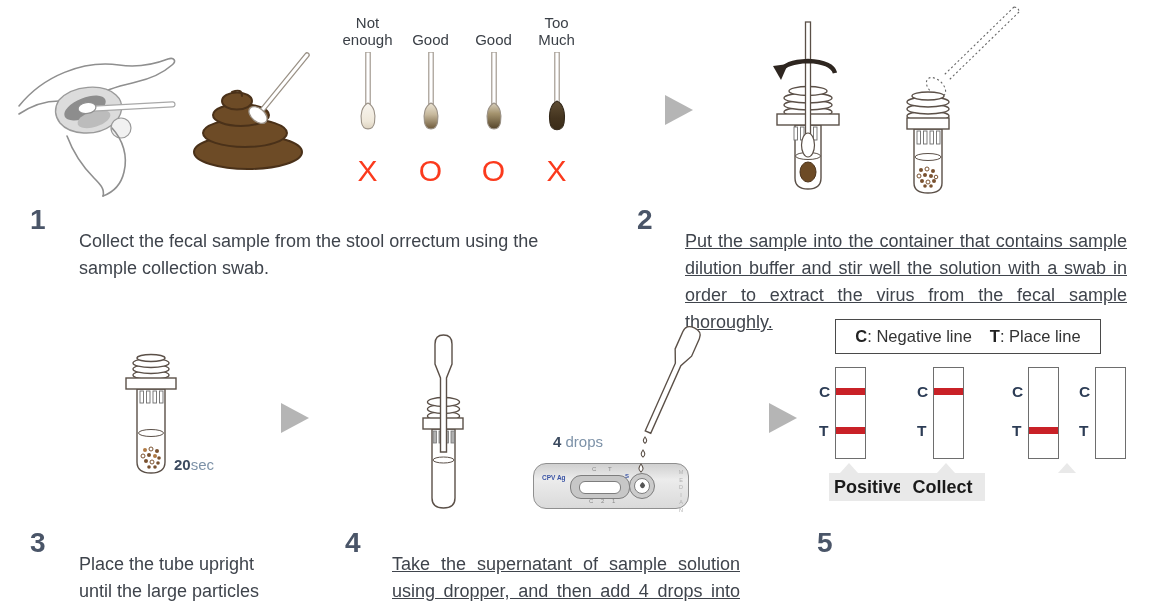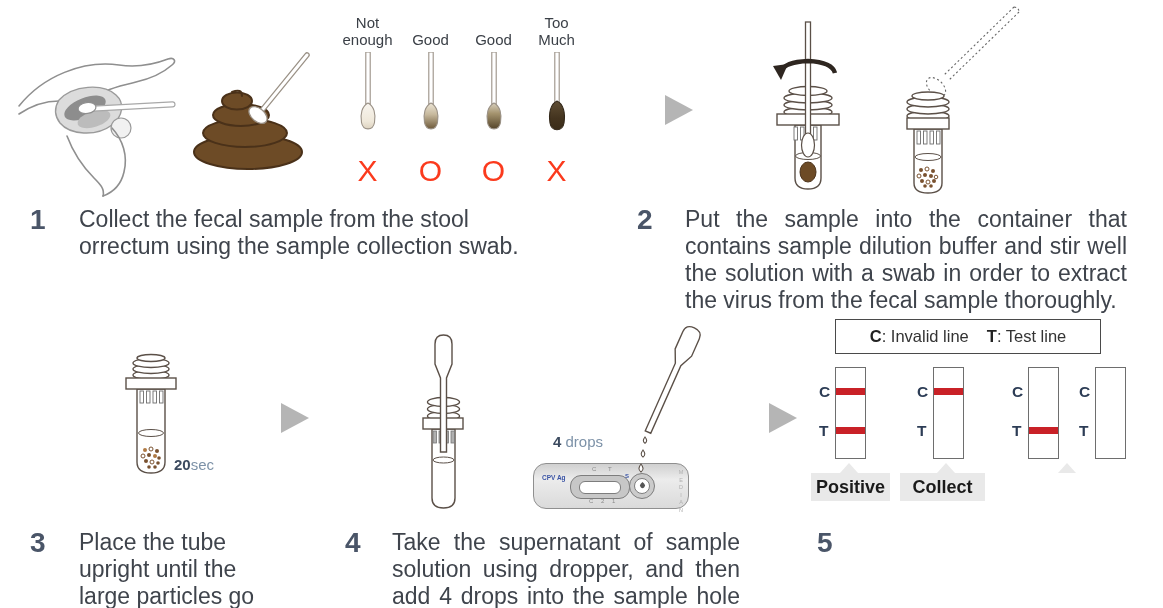"Collect the fecal sample from" .step-text { font-size: 23px -> 18px; margin-top: none -> 22px }
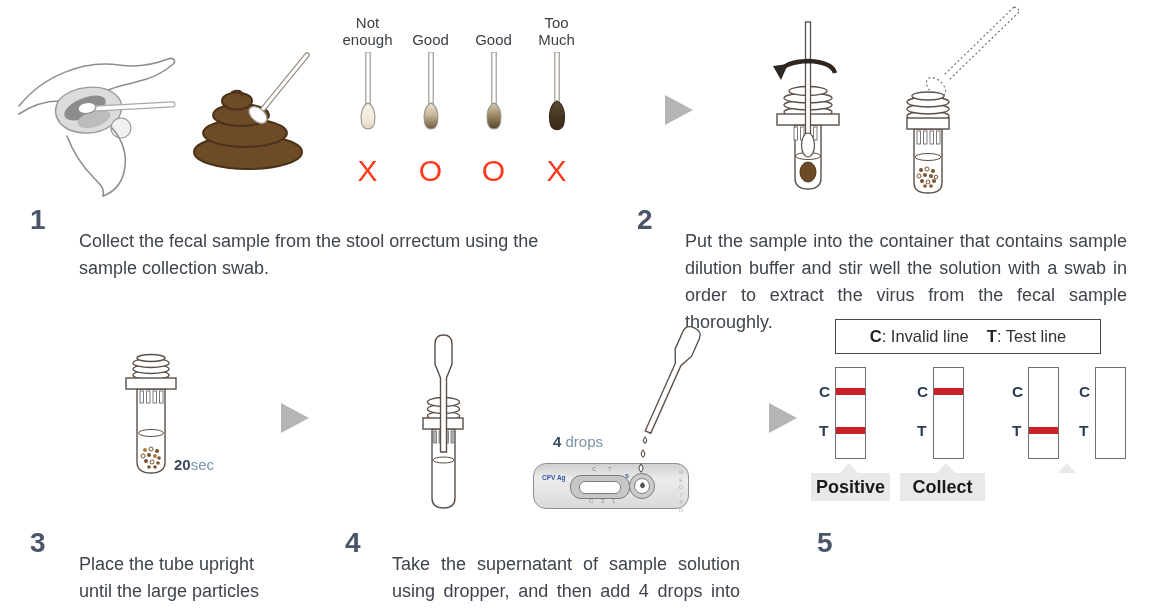"Put the sample into the" .justify { text-decoration: none -> underline }
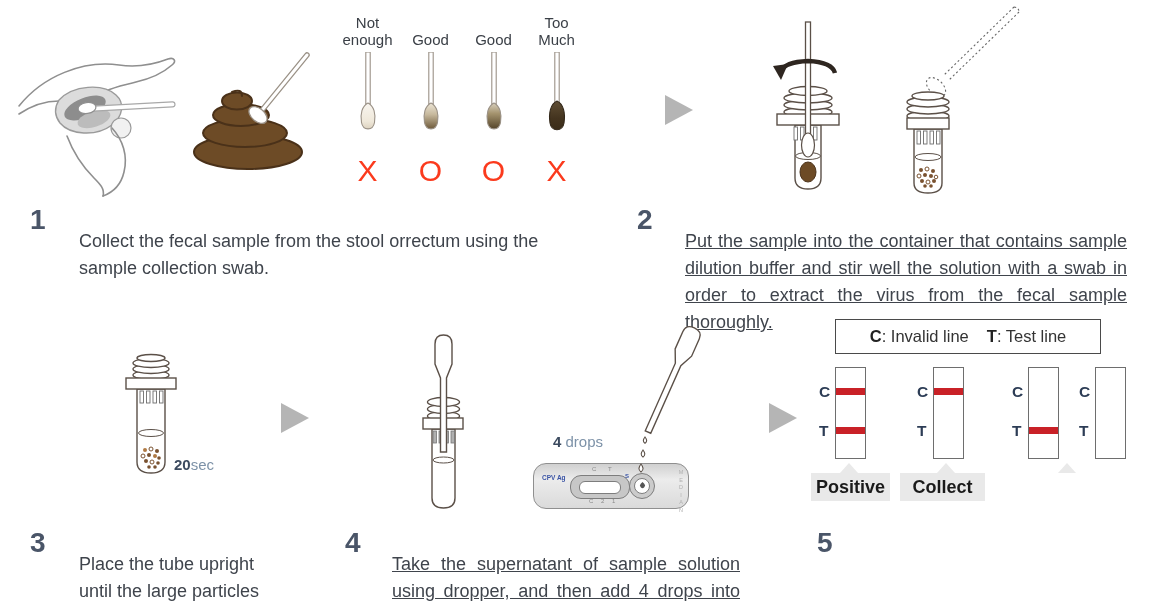": Invalid line" span { text: Invalid -> Negative }
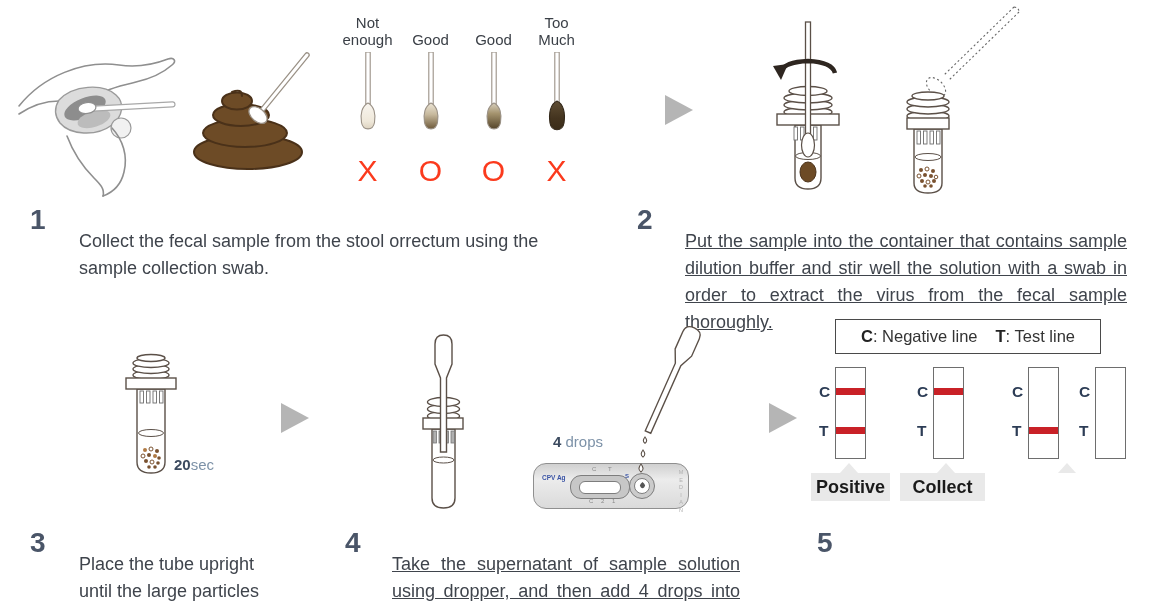": Test line" span { text: Test -> Place }
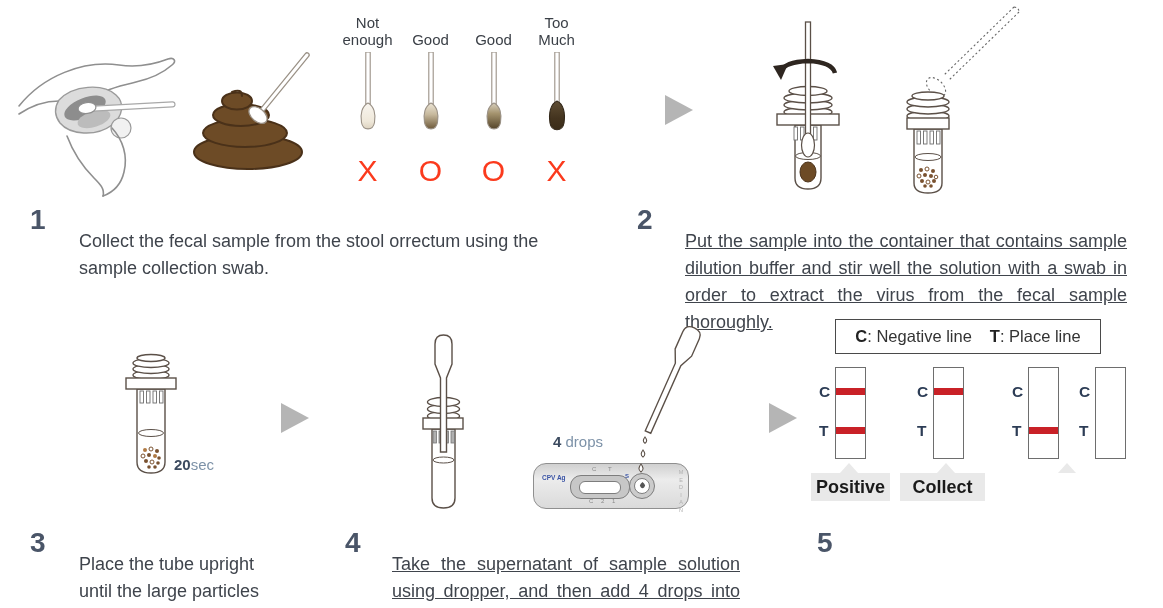"Positive" div.badge { left: 11px -> 29px }
